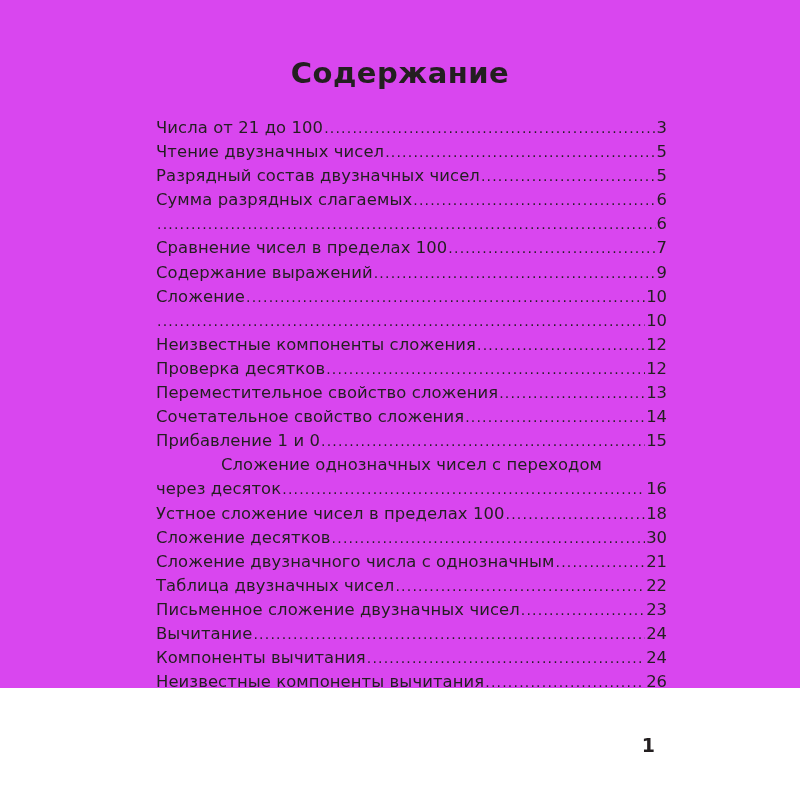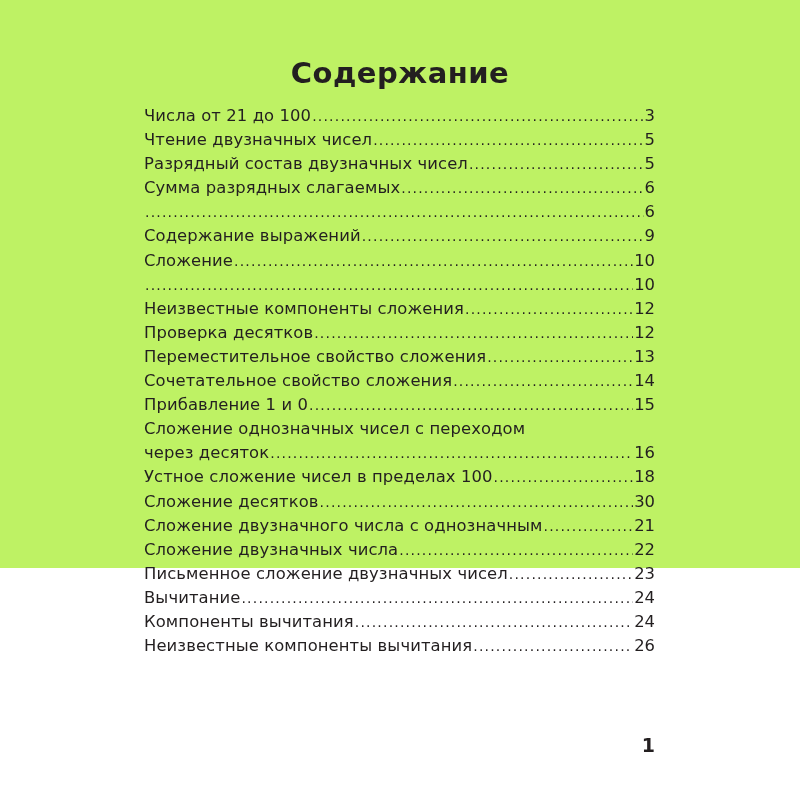"Содержание" .page { background: #bef264 -> #d946ef; height: 568px -> 688px }
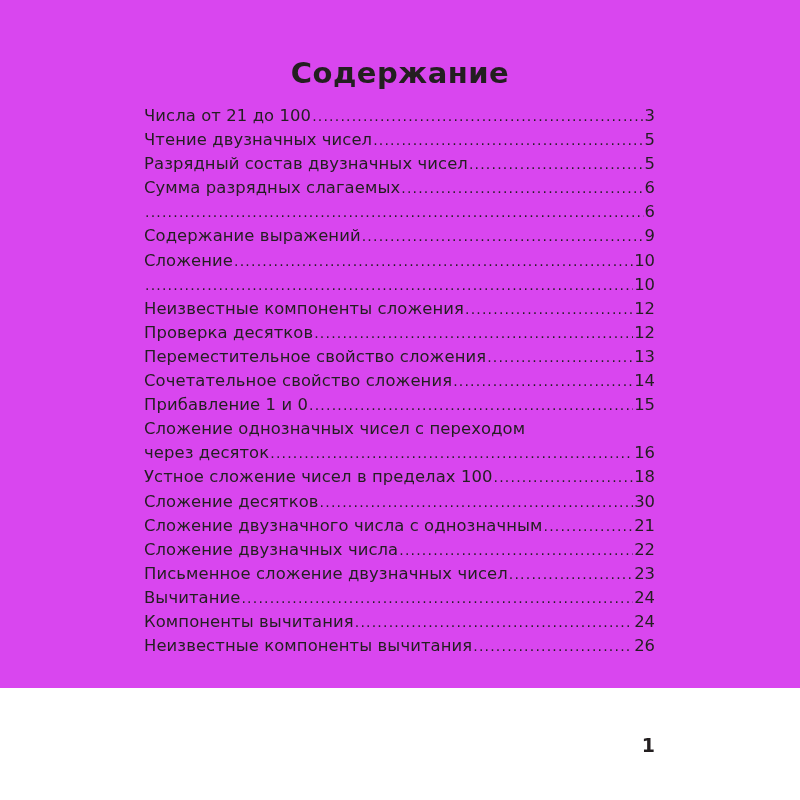"Числа от 21 до 100" .toc { margin: 0 -> 12px }
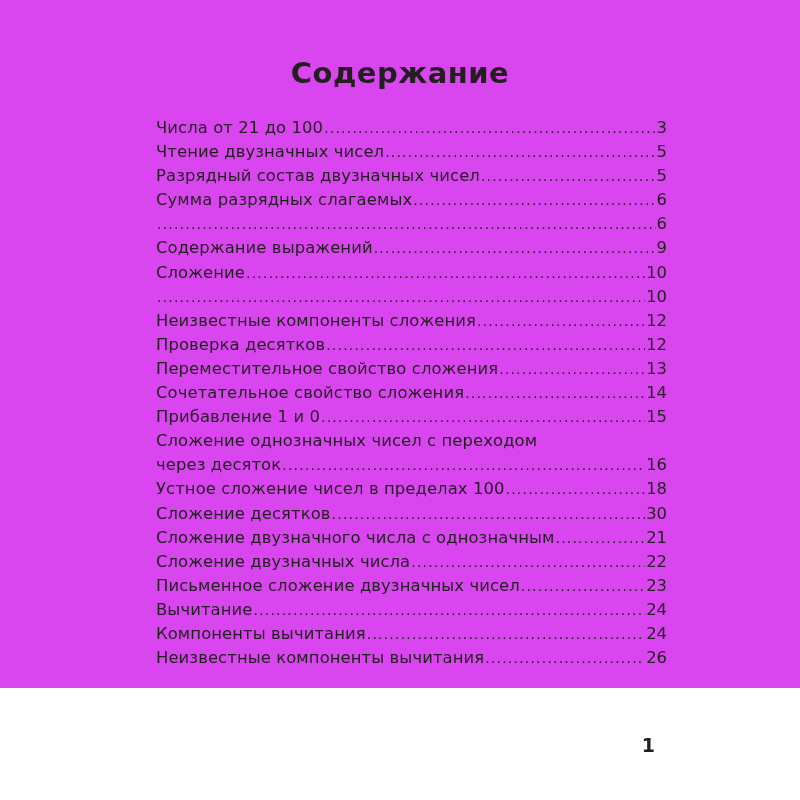"Сравнение чисел в пределах 100" li.toc-item { html: none -> <li> <span>Сравнение чисел в пределах 100</span> <span></span> <span>7</span> </li> }
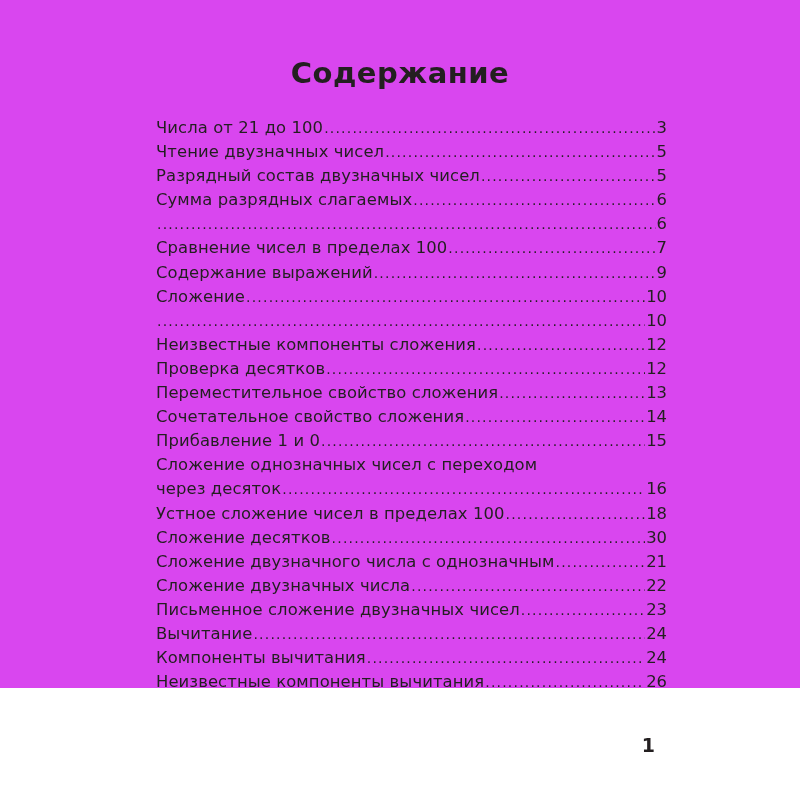"Сложение однозначных чисел с переходом" .toc-item.first-line { justify-content: none -> center }
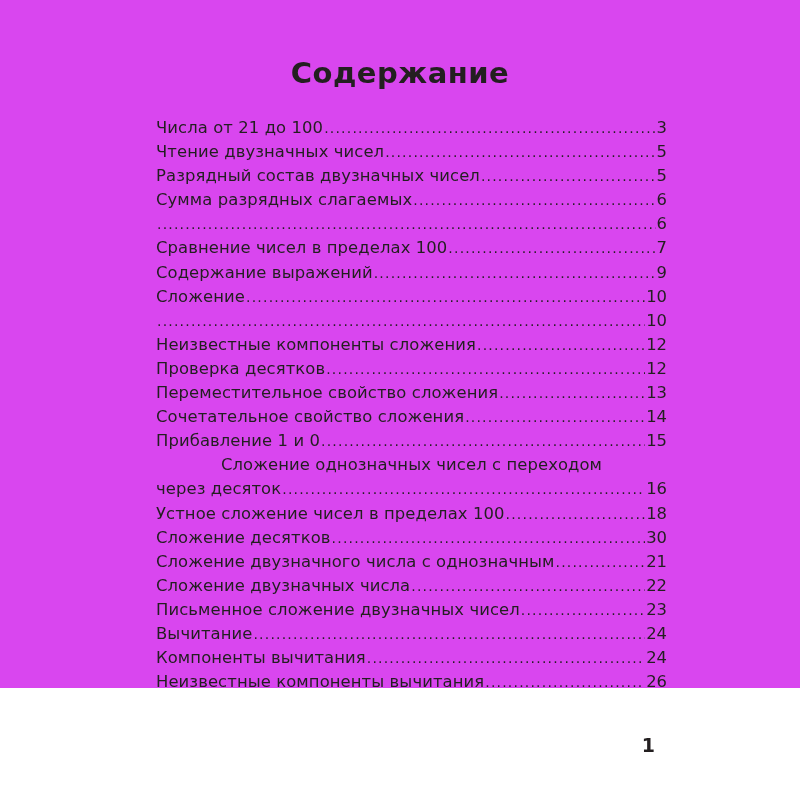"Сложение двузначных числа" span.toc-label { text: Сложение двузначных числа -> Таблица двузначных чисел }
